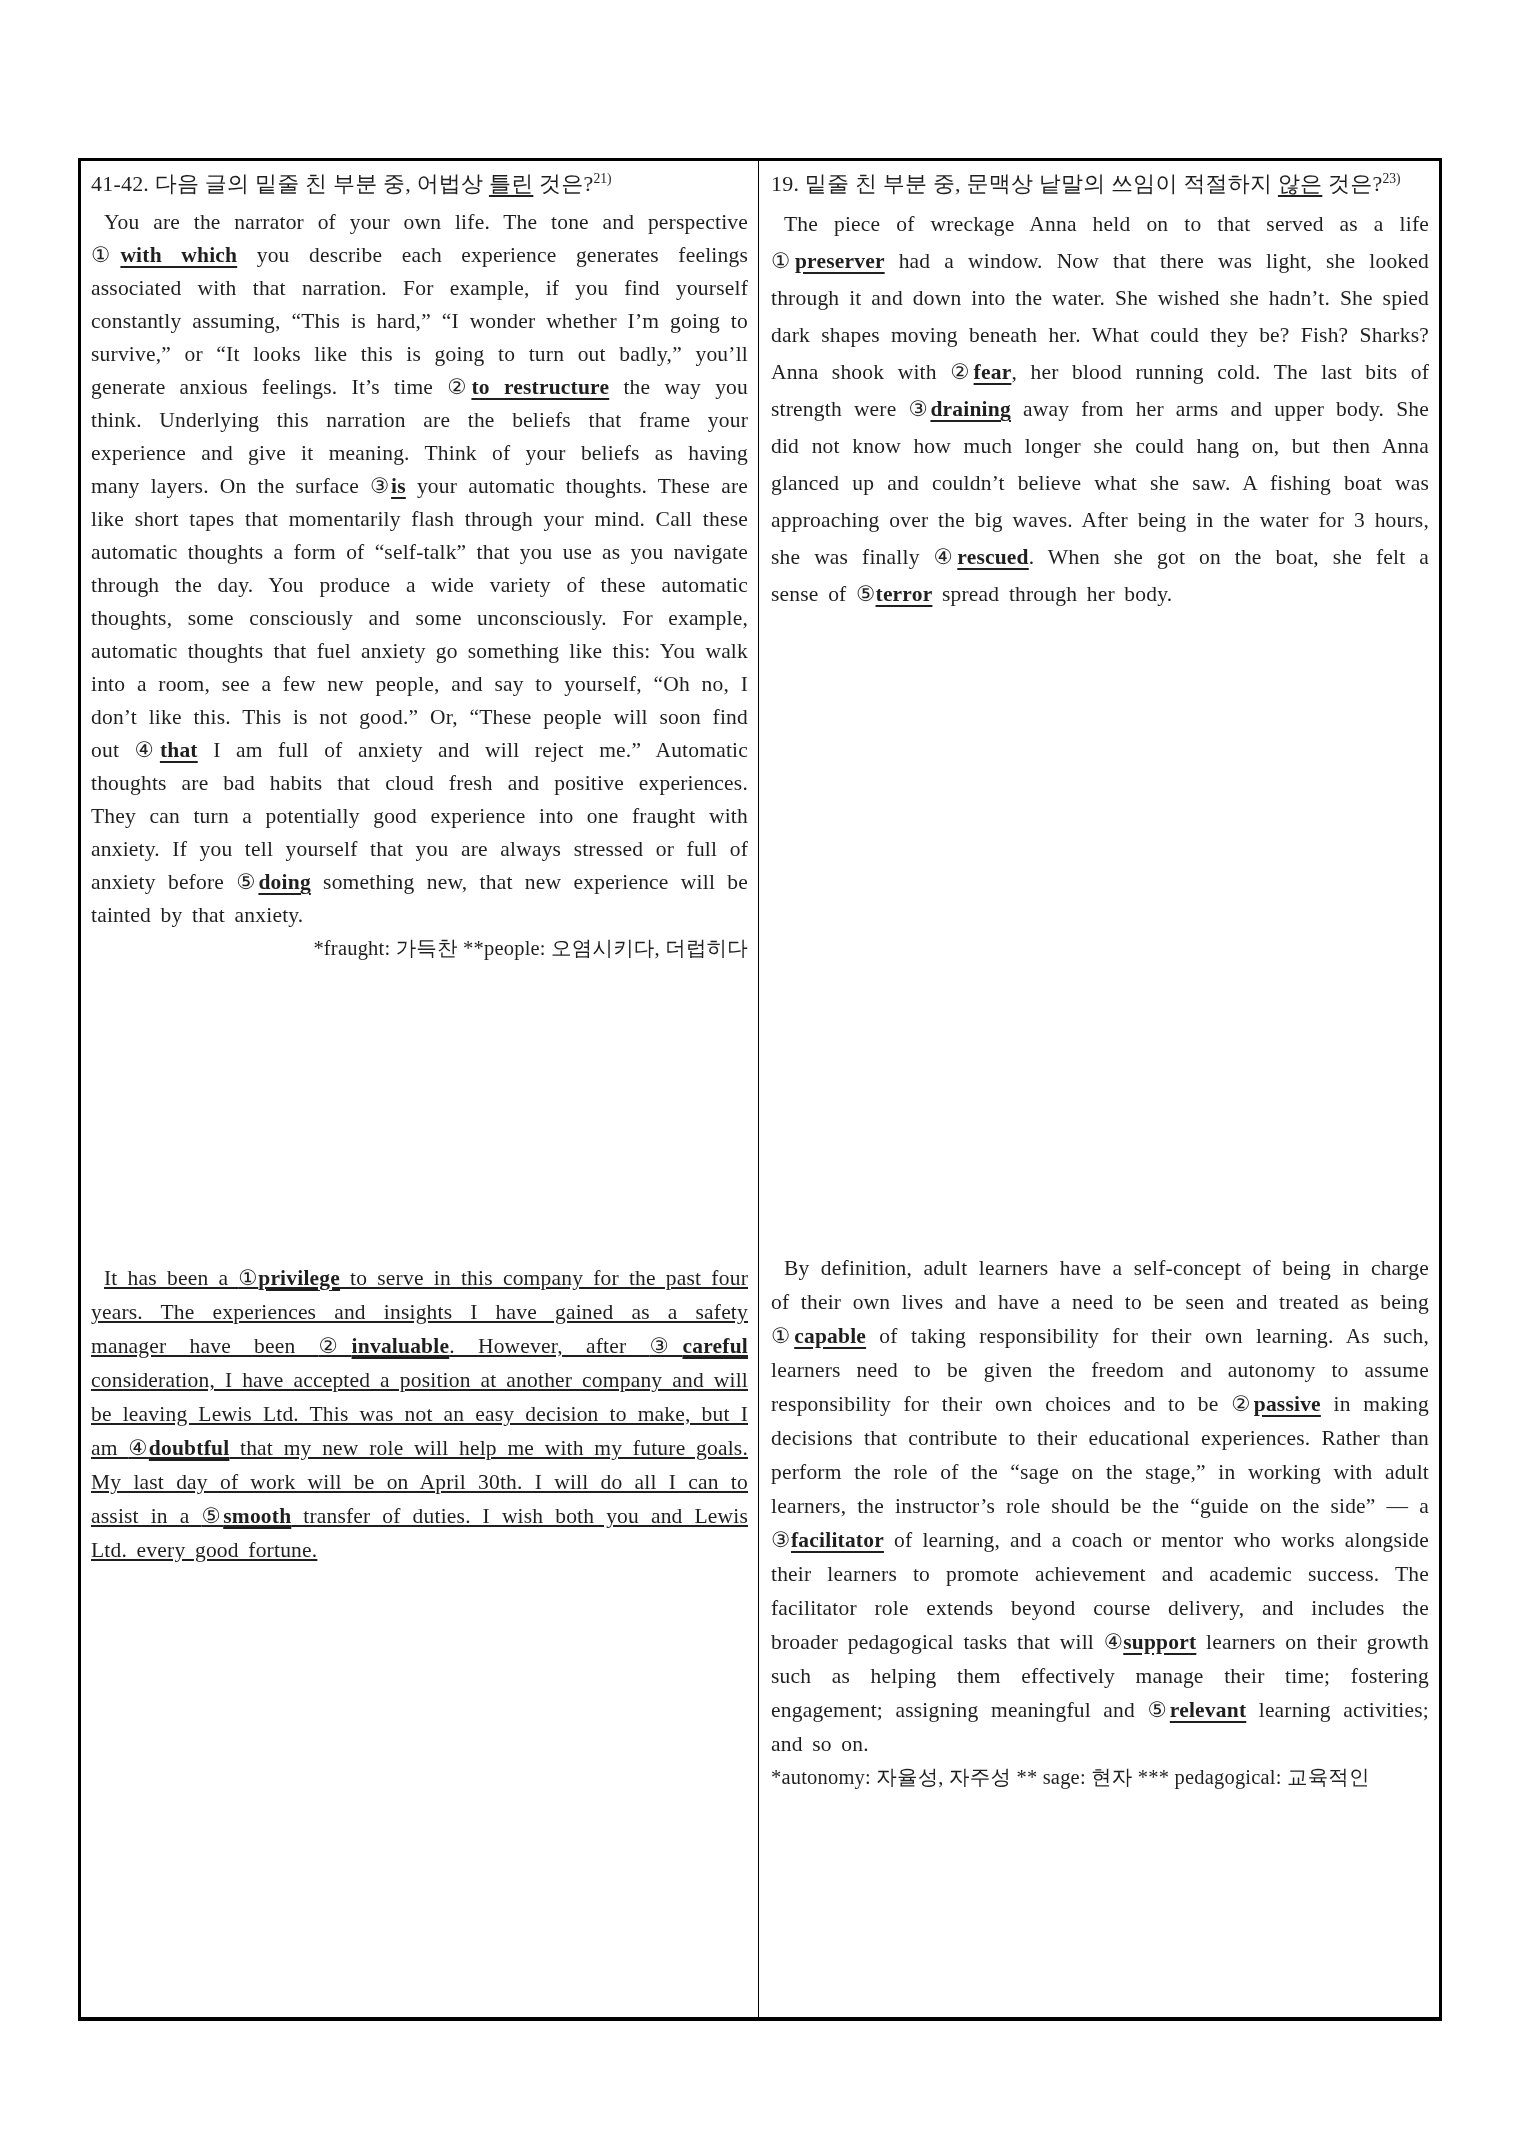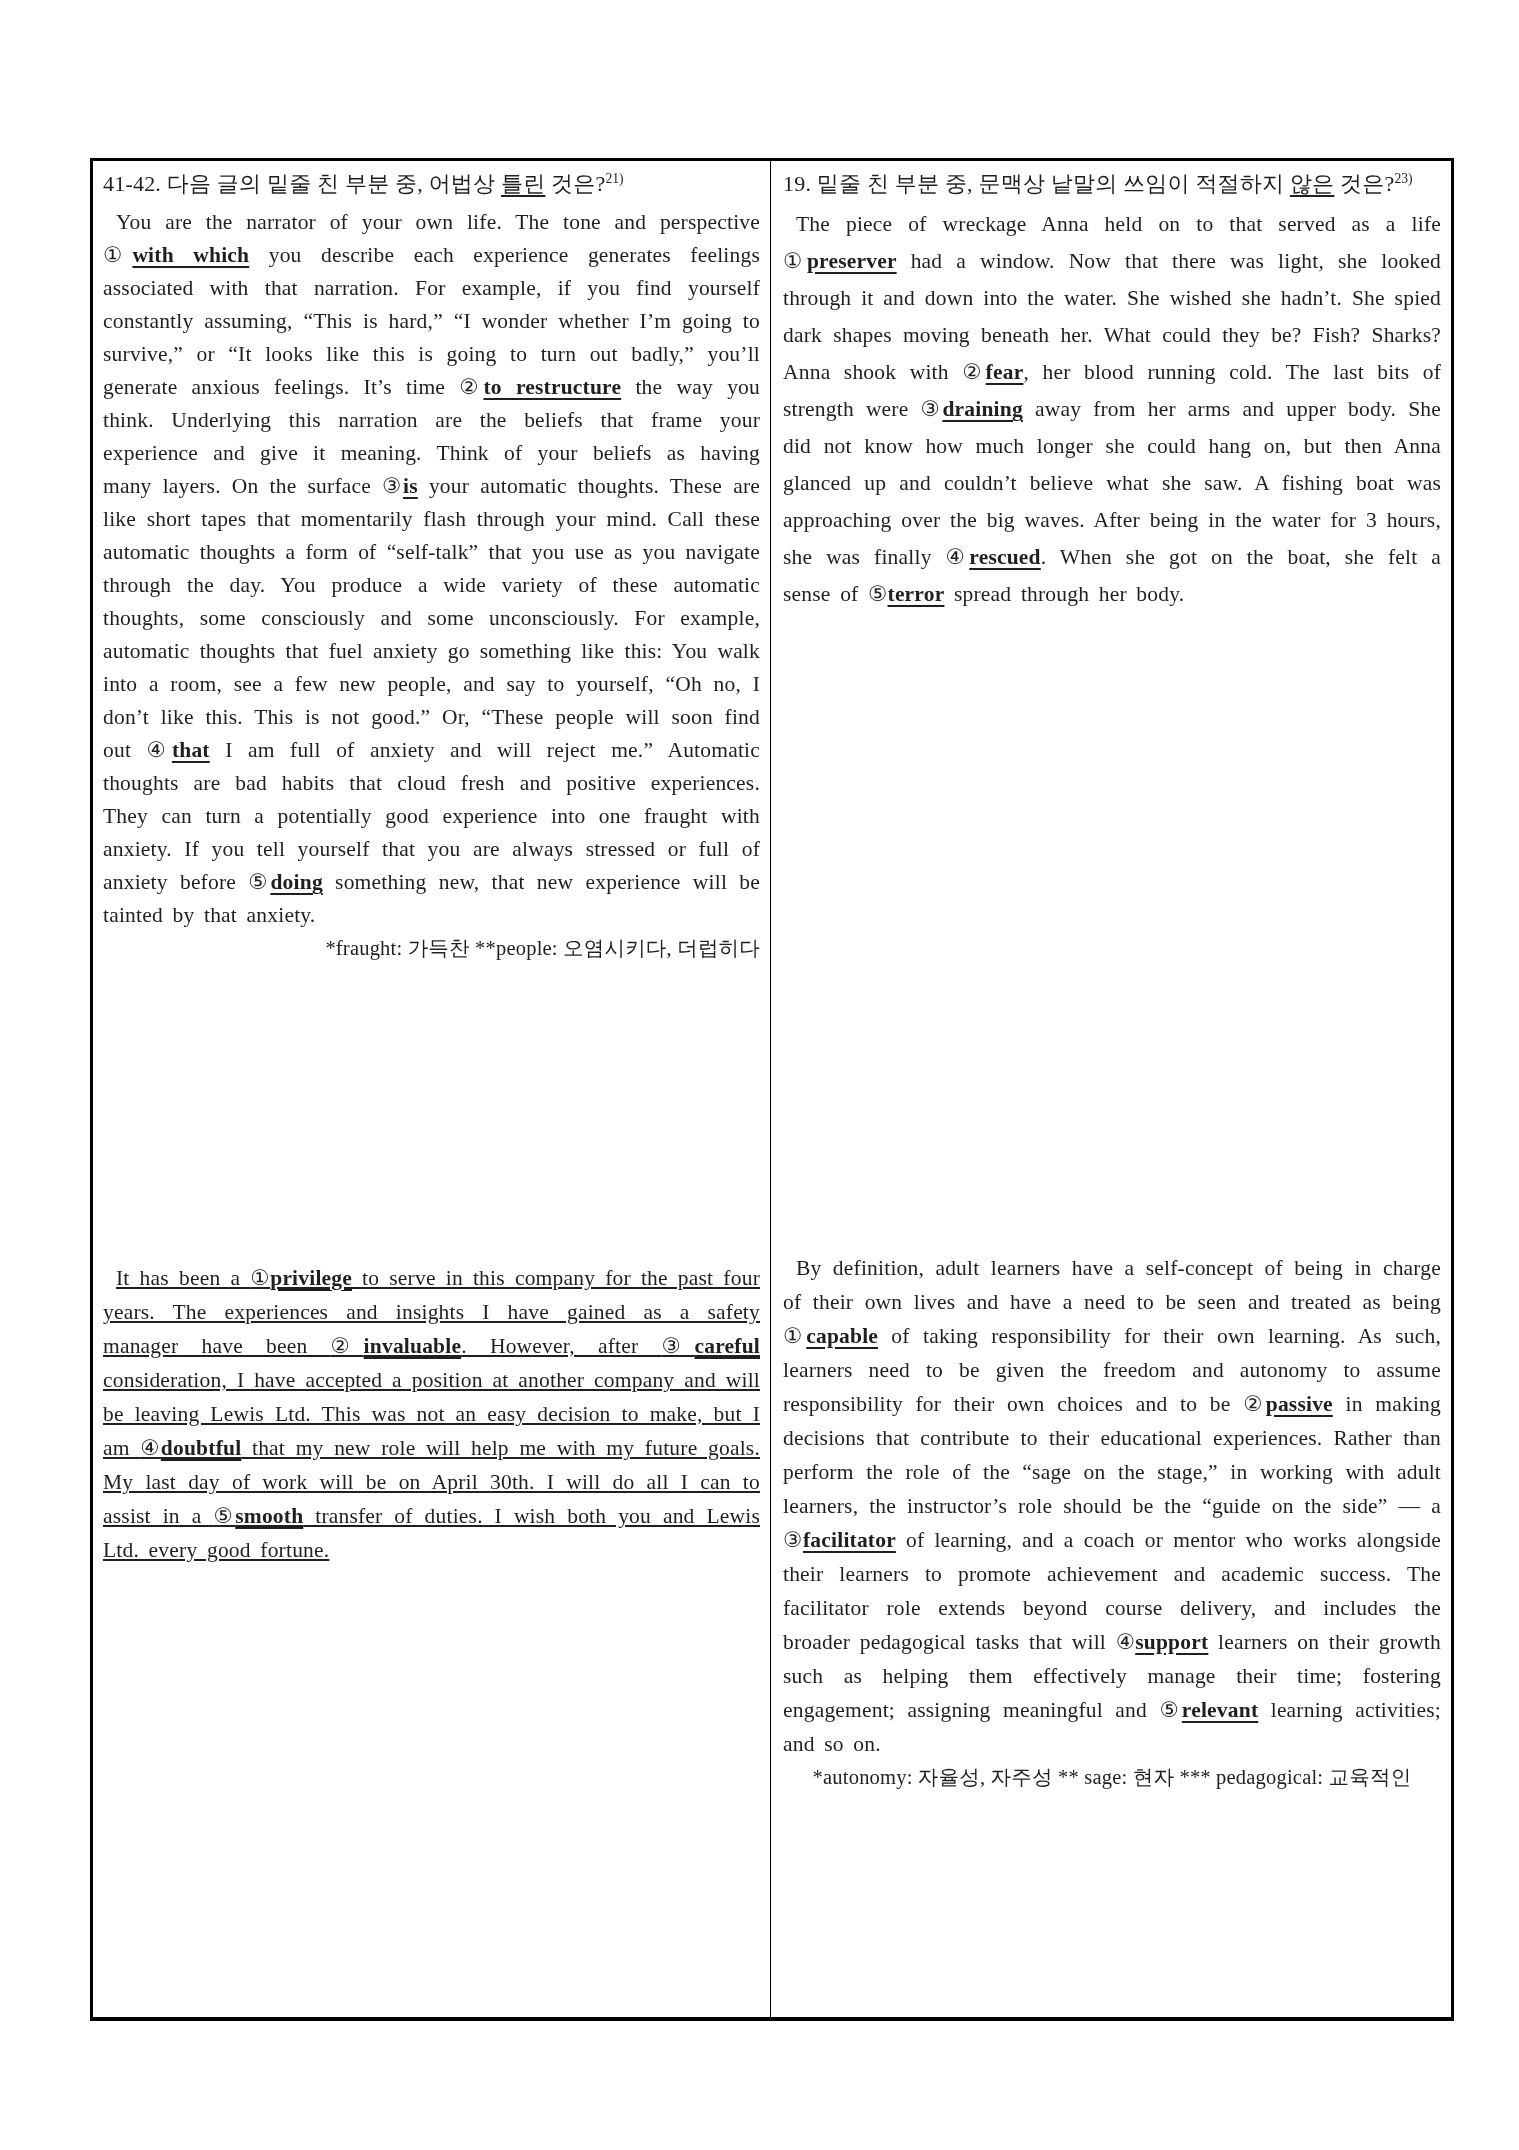"41-42. 다음 글의 밑줄 친" .sheet { left: 90px -> 78px }
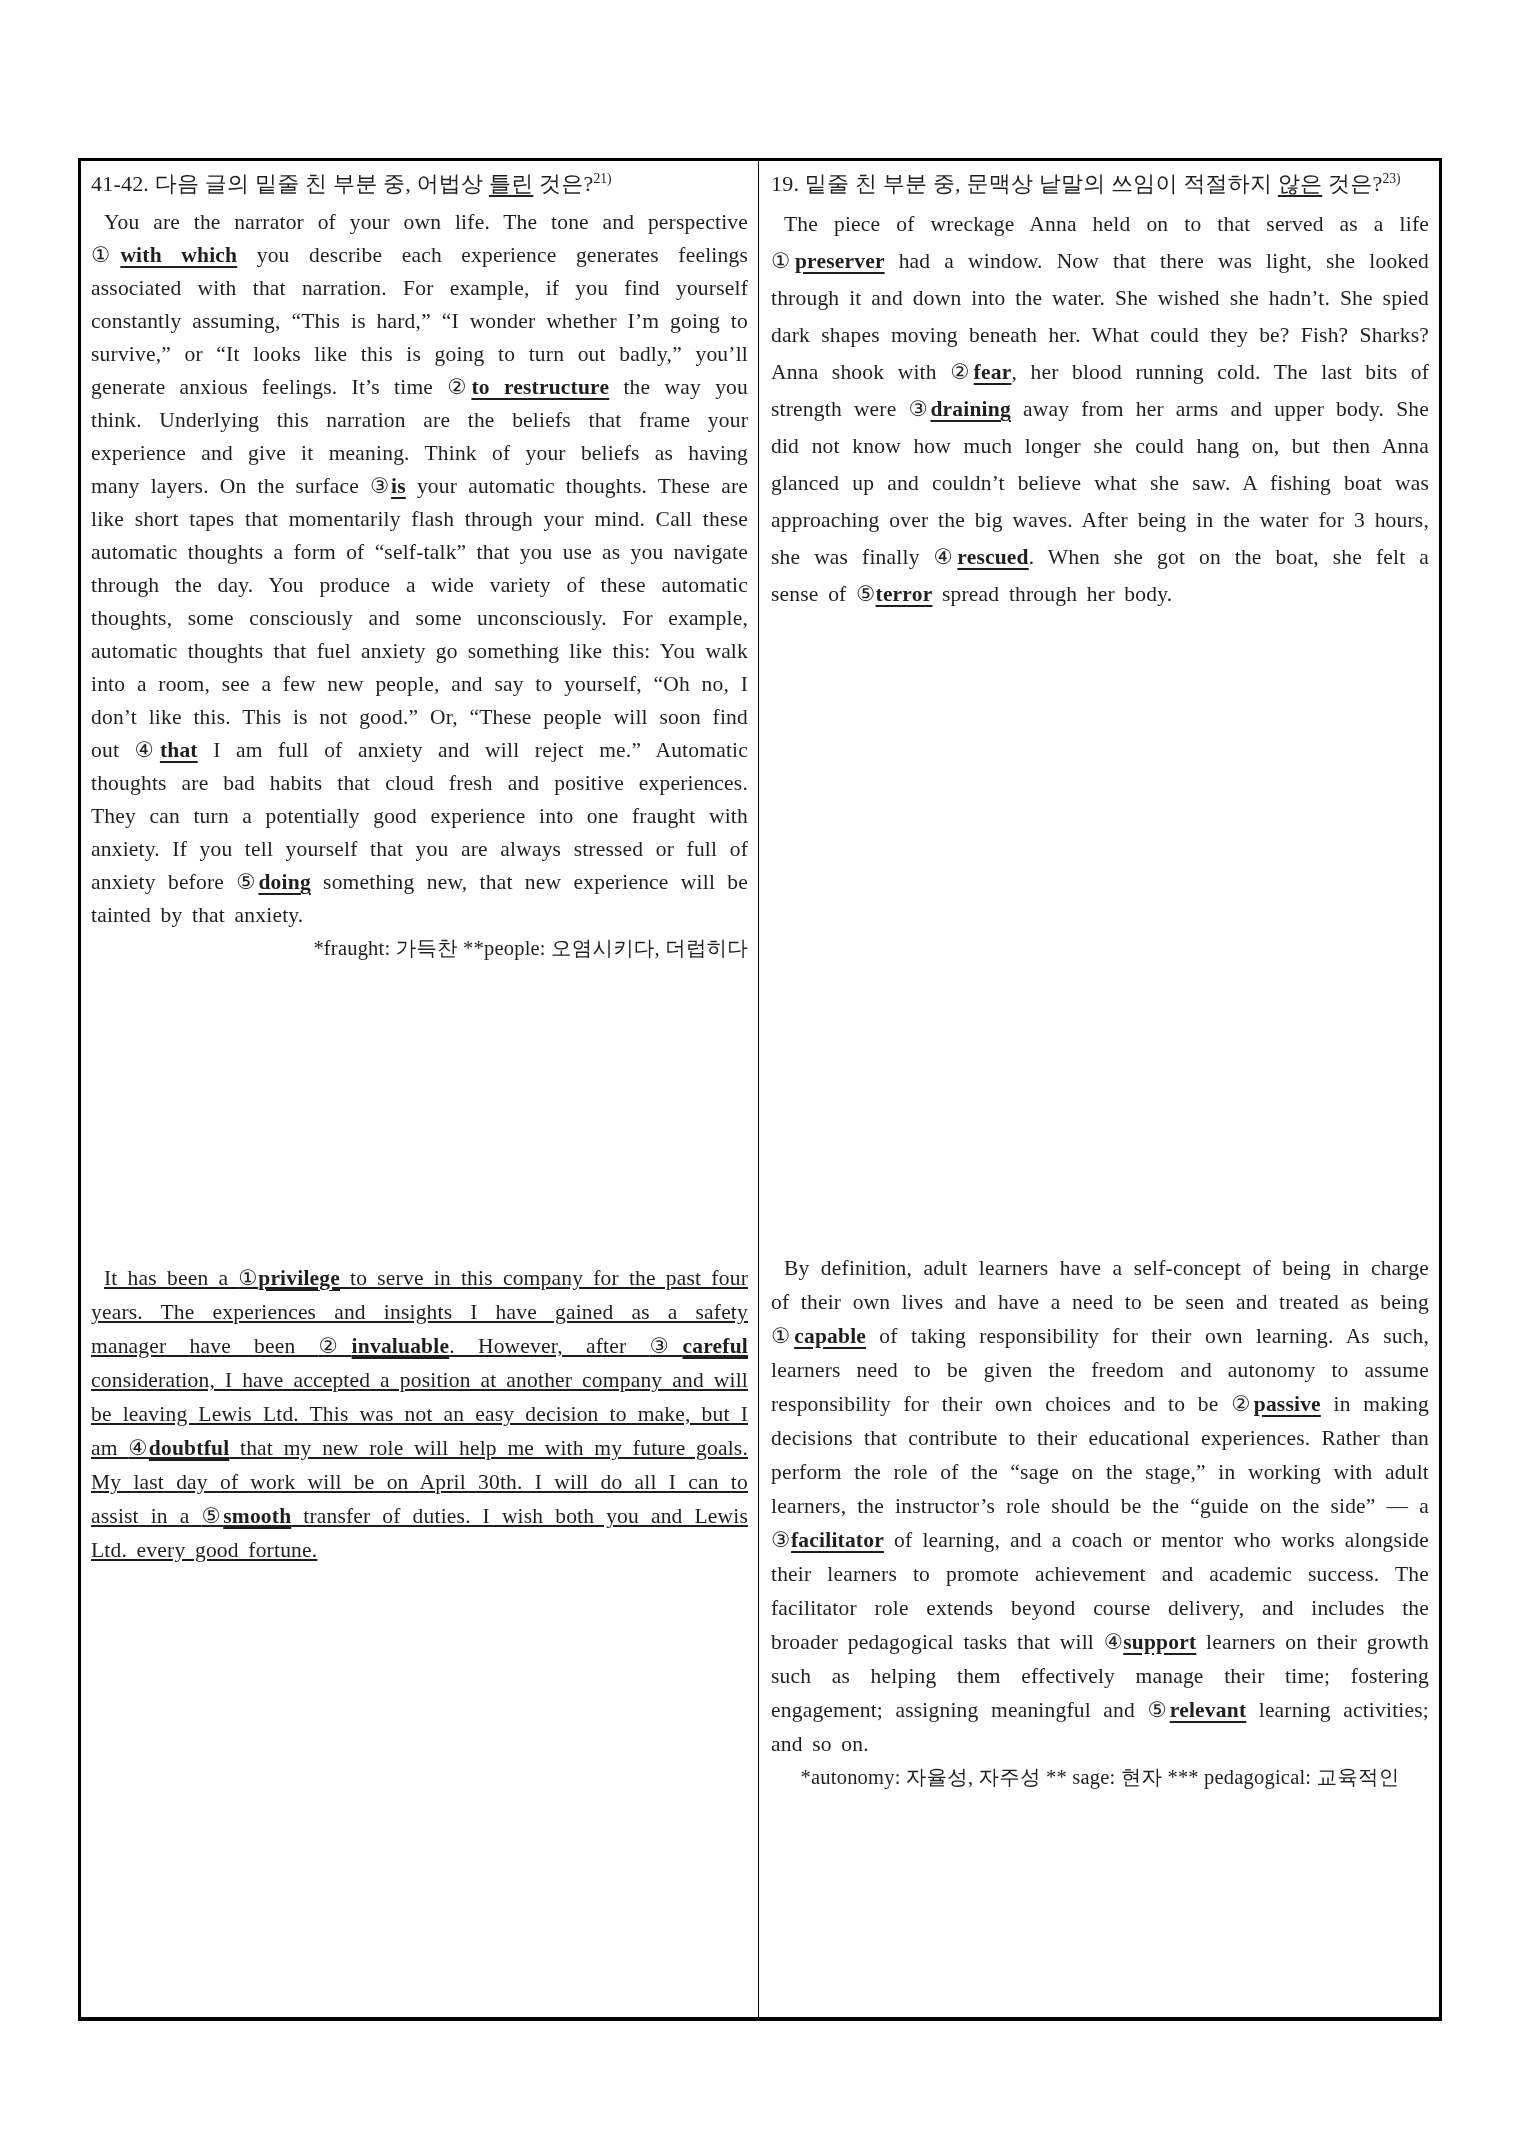"*autonomy: 자율성, 자주성 ** sage:" .qfootnote.align-center { text-align: center -> none }
